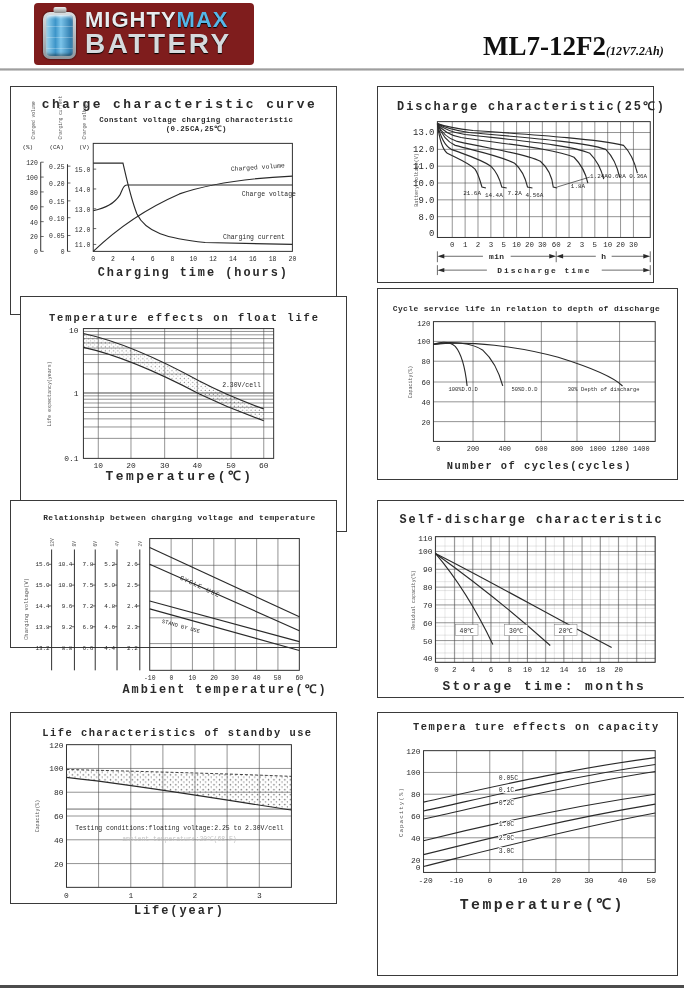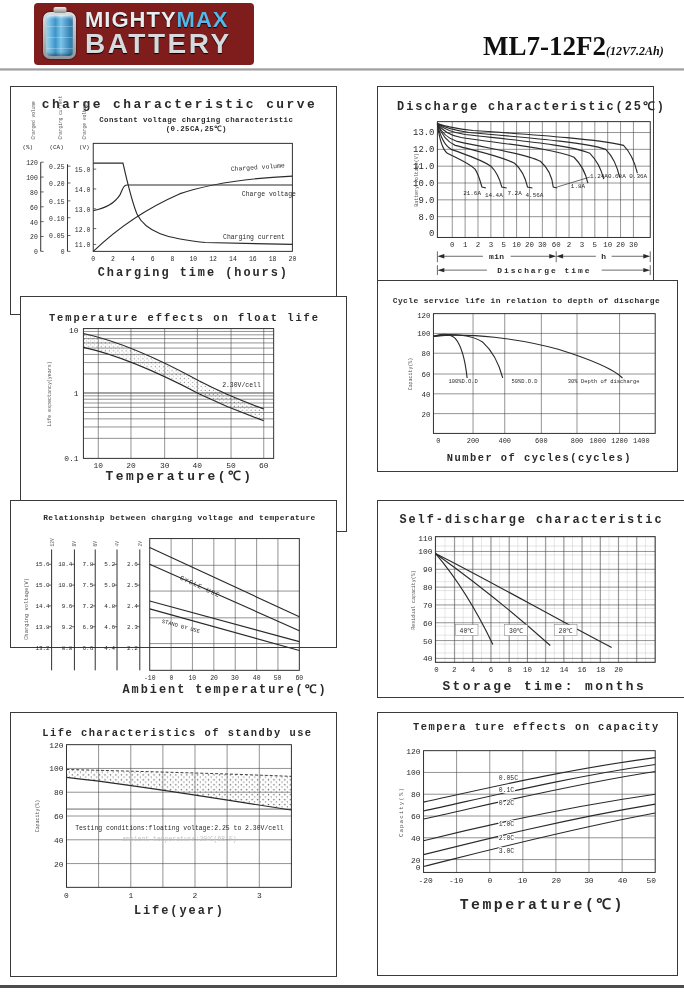"Cycle service life in relation" div.chartbox { top: 280px -> 288px }
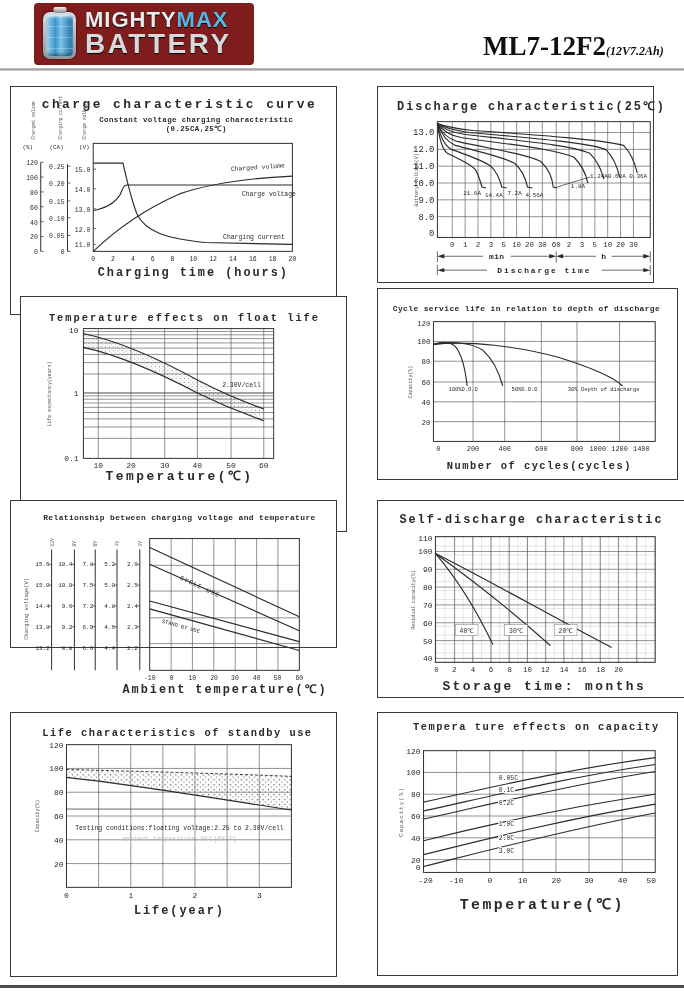"Life characteristics of standby use" div.chartbox { height: 265px -> 192px }
